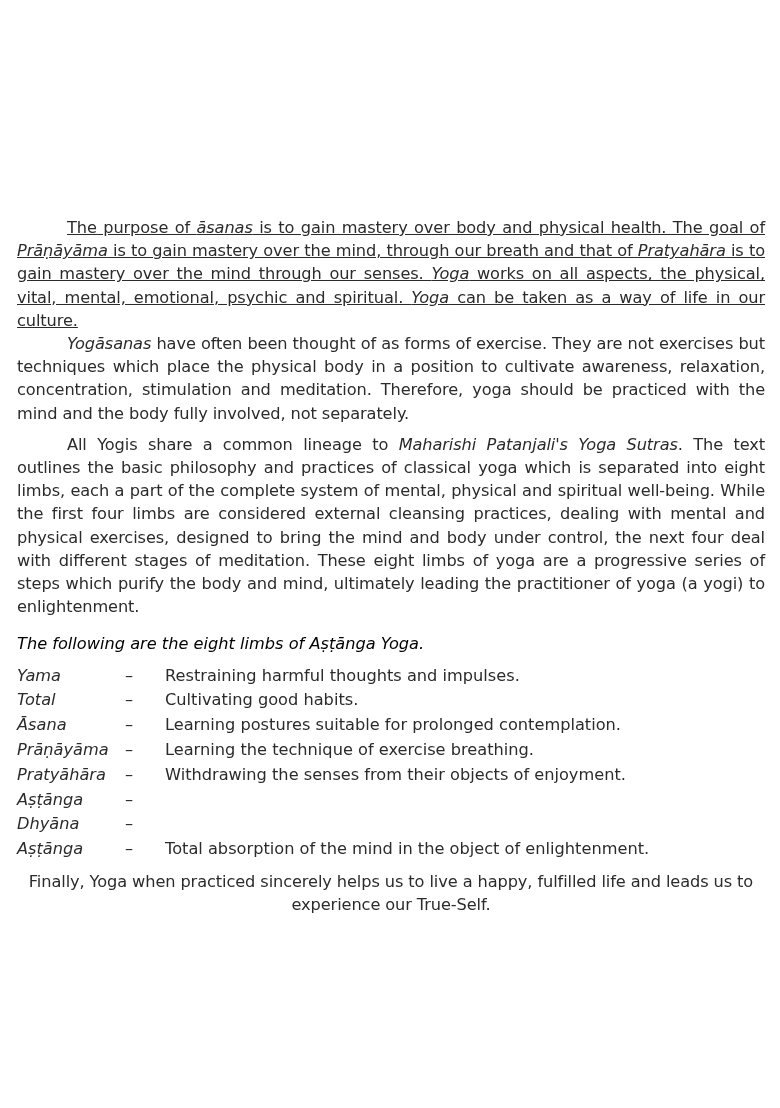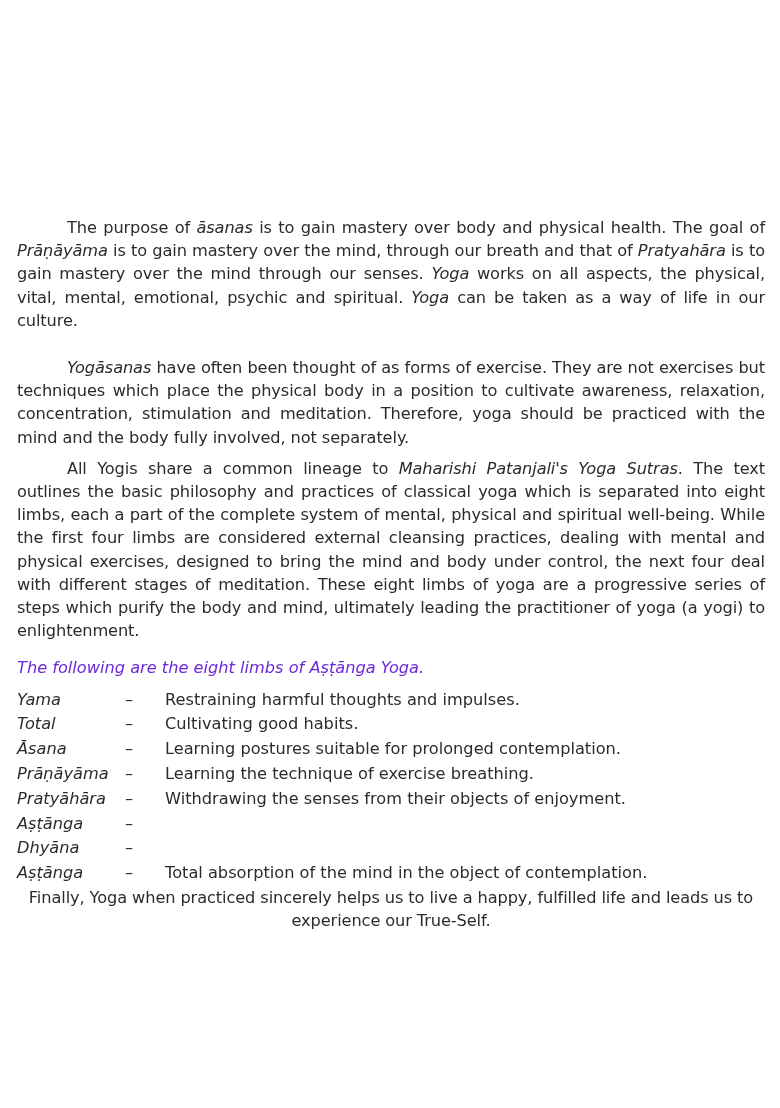"The purpose of āsanas is" .para.first-tight { margin-bottom: 24px -> 0; text-decoration: none -> underline }
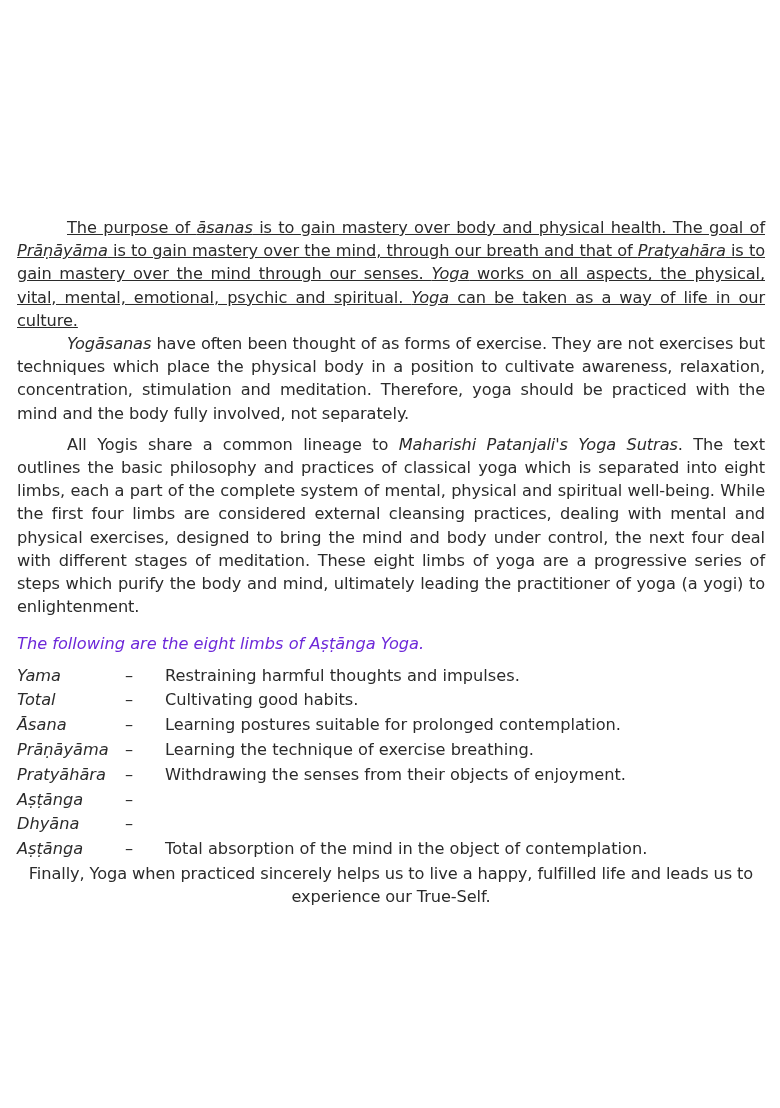"The following are the eight" .intro { color: #6d28d9 -> #000000 }
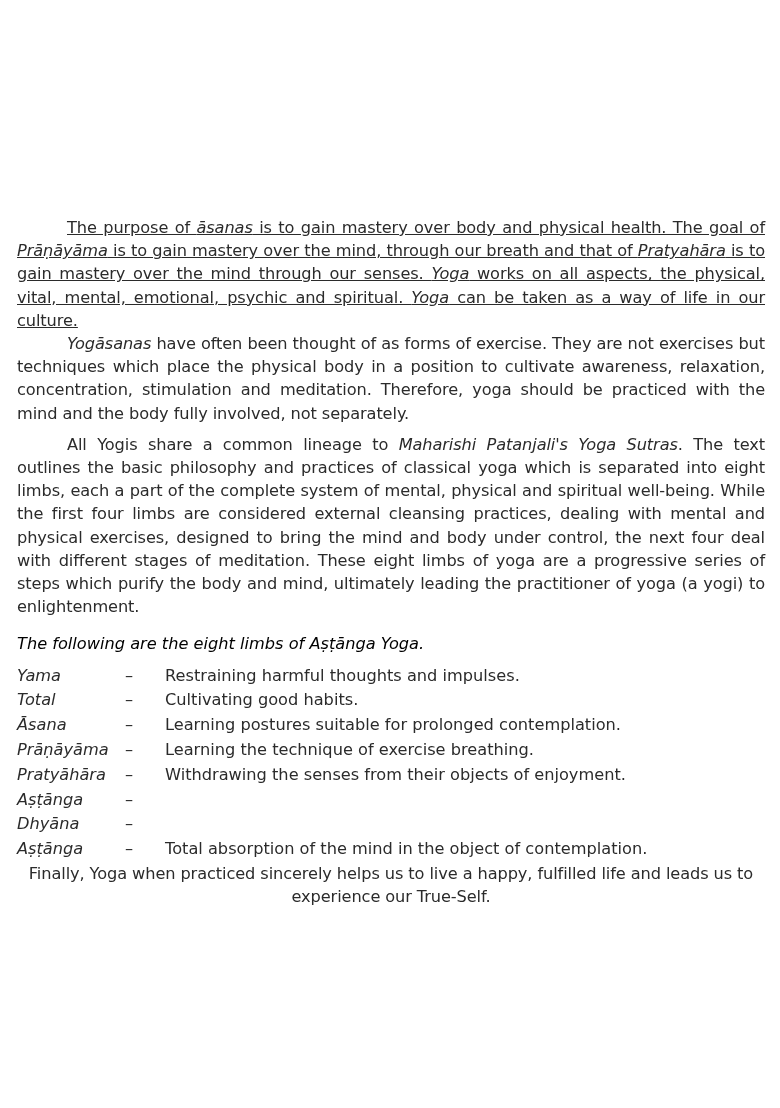"Yama" .limbs { margin: 0 0 0 0 -> 0 0 8px 0 }
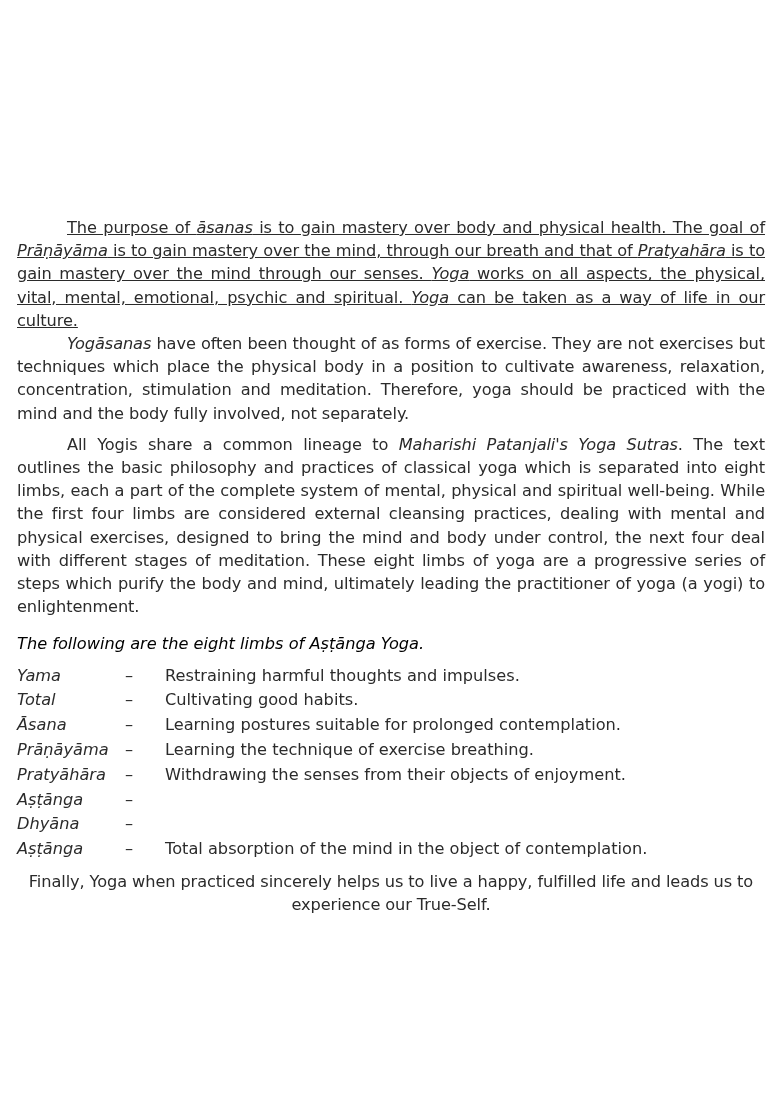"Total absorption of the mind" span.limb-desc { text: contemplation -> enlightenment }
